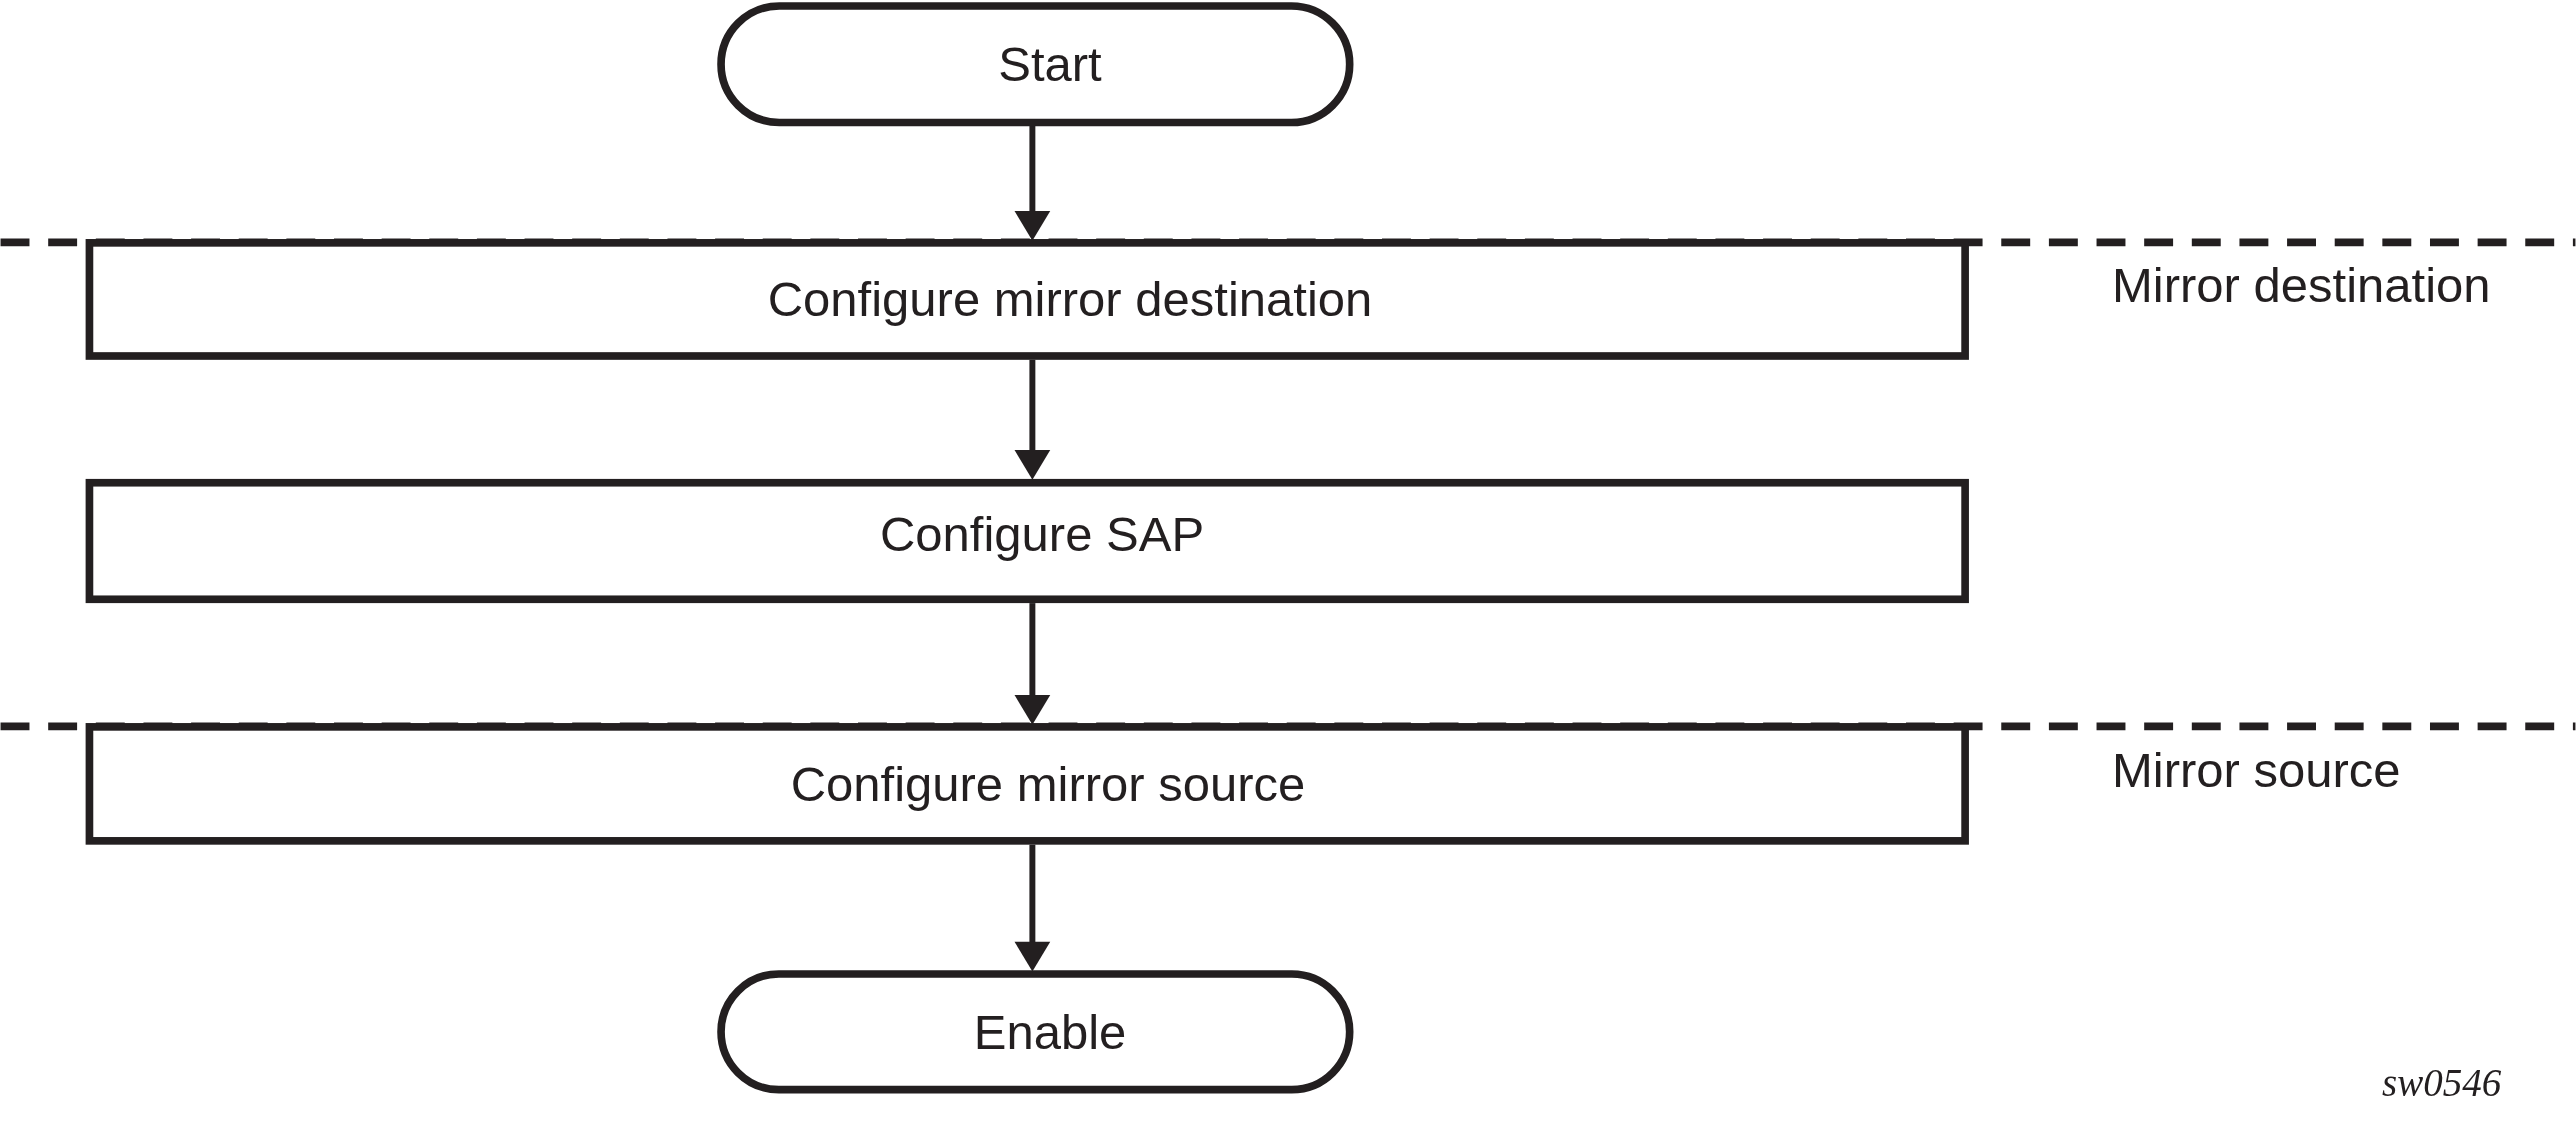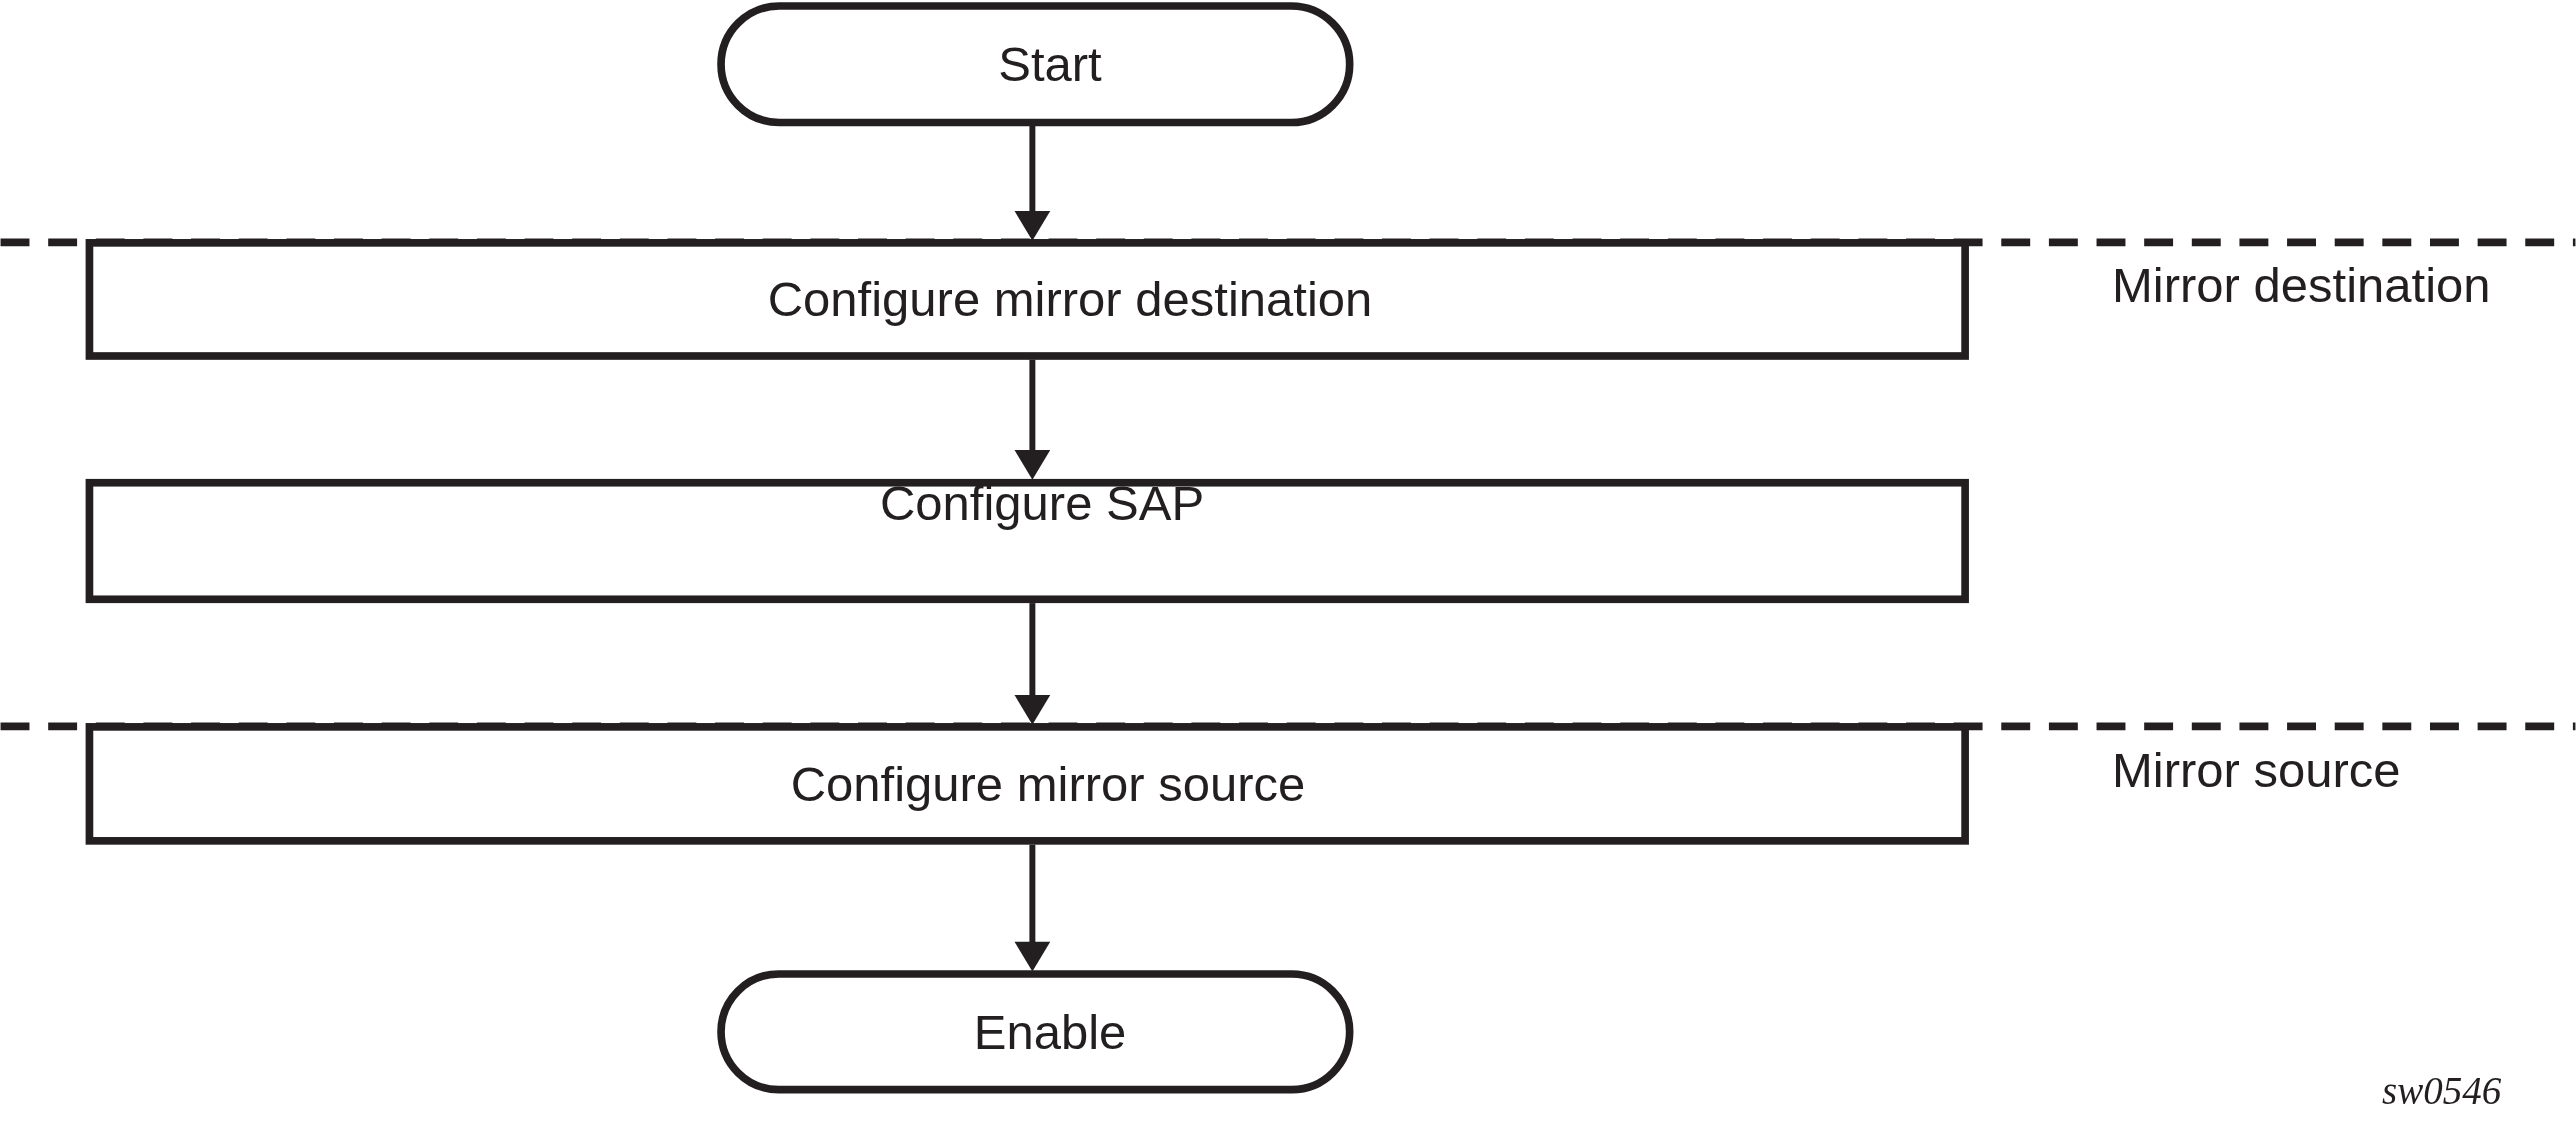"Configure SAP" div.node-label { top: 455px -> 486px }
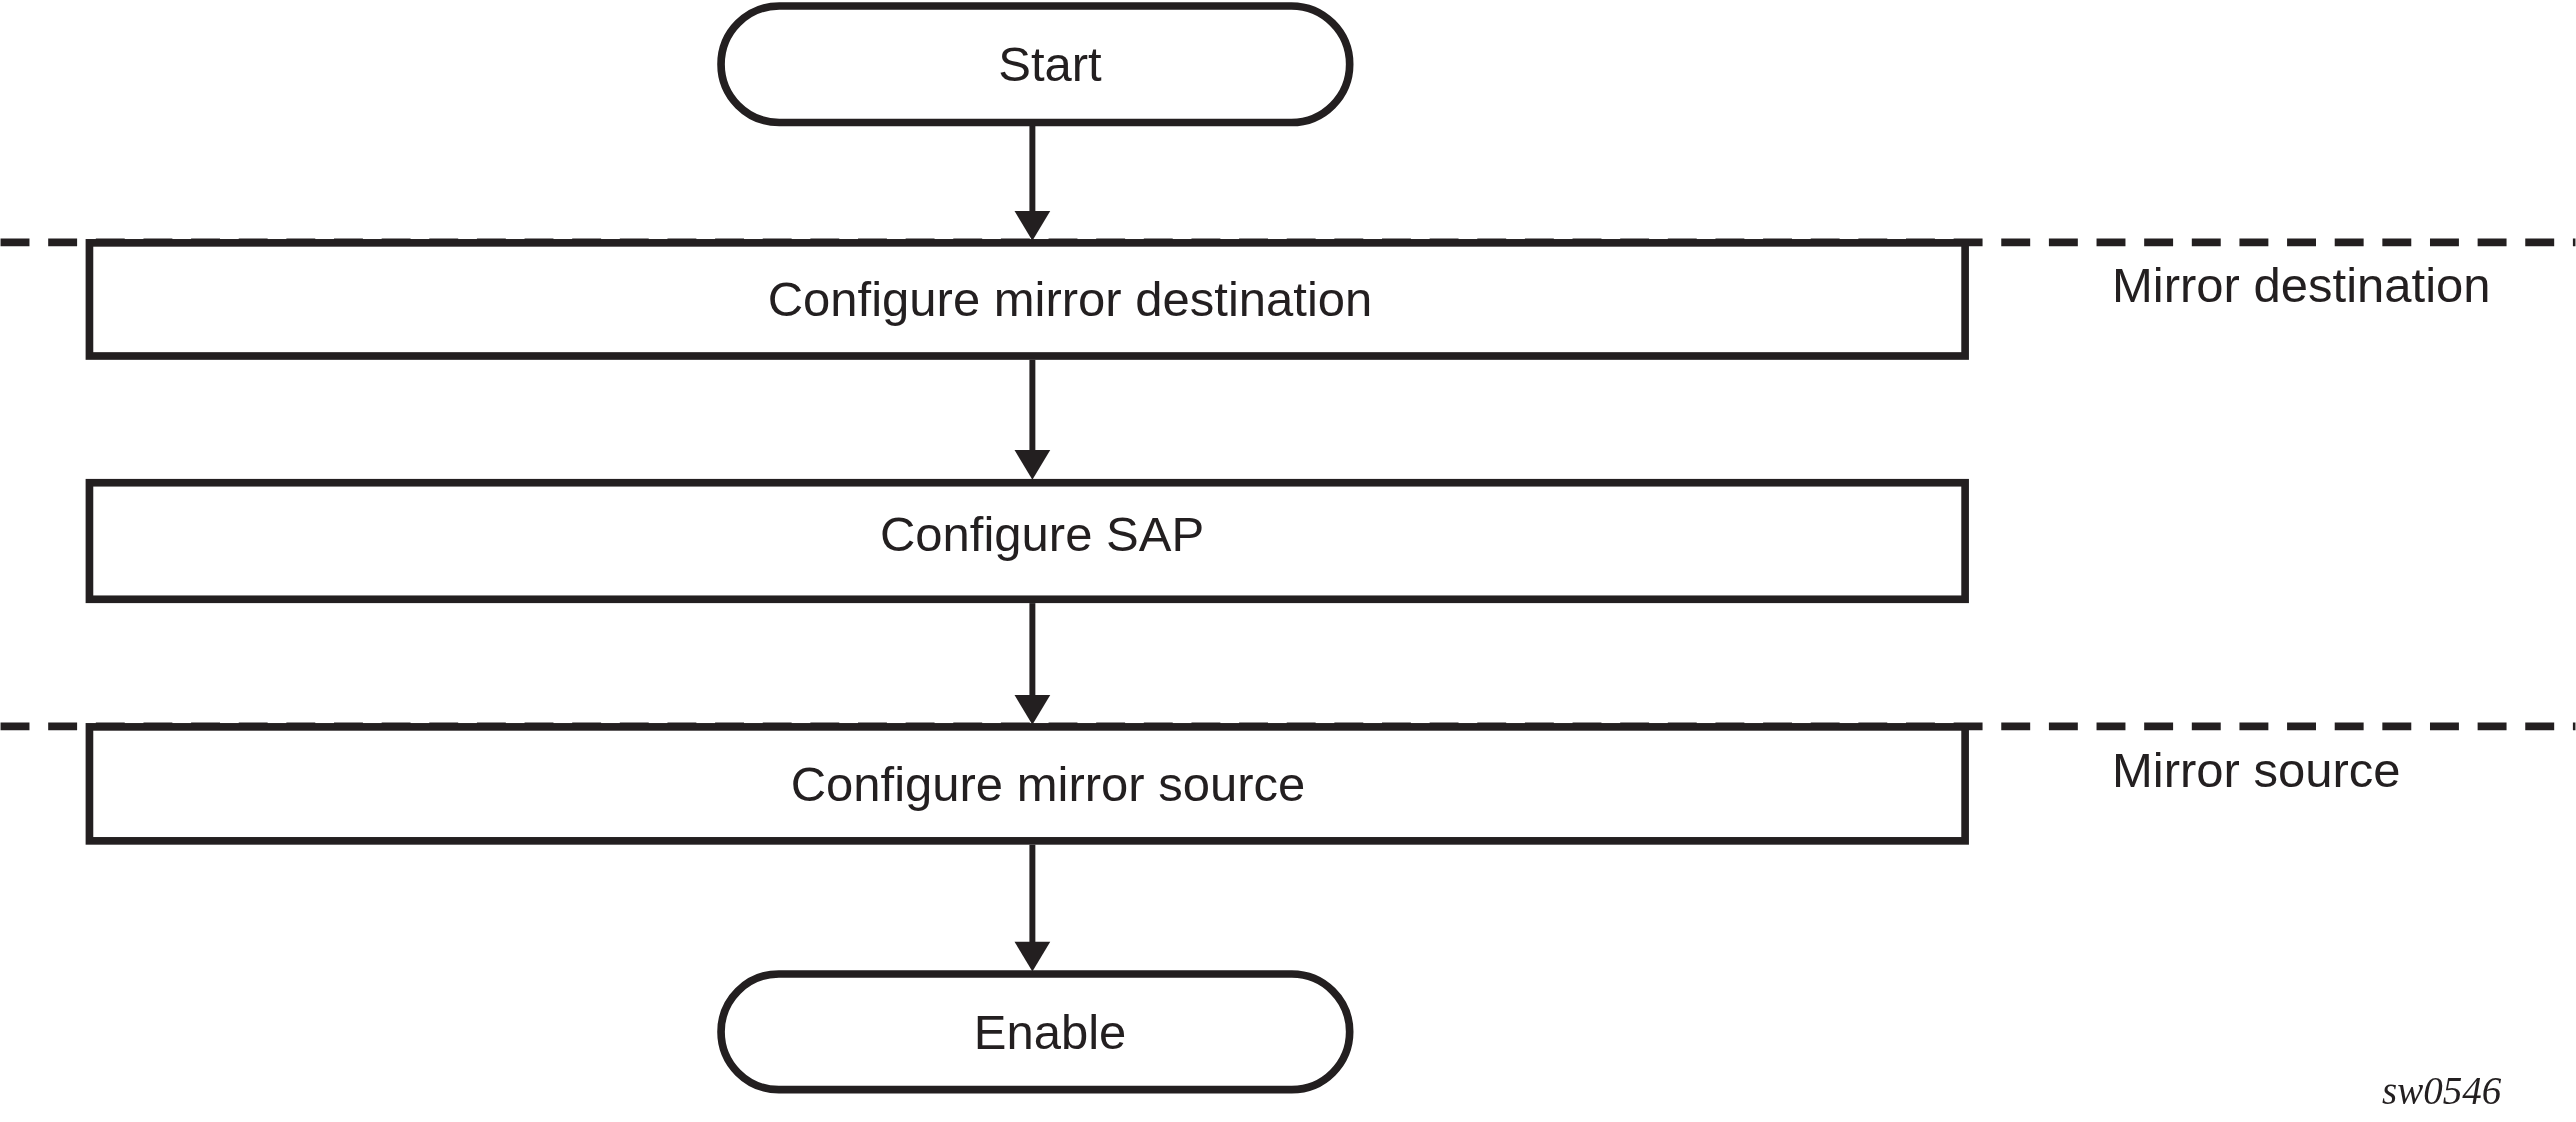"sw0546" .figure-id { margin-top: 8px -> none }
